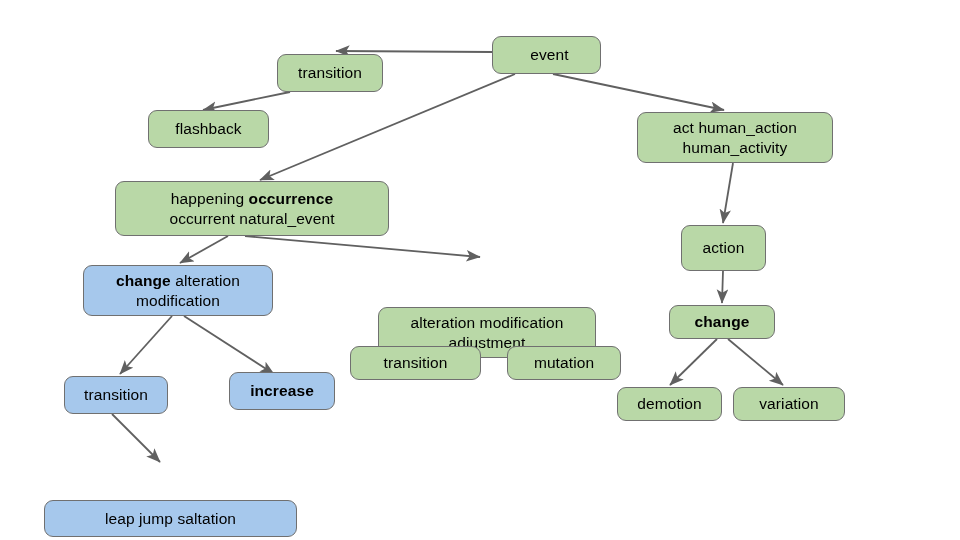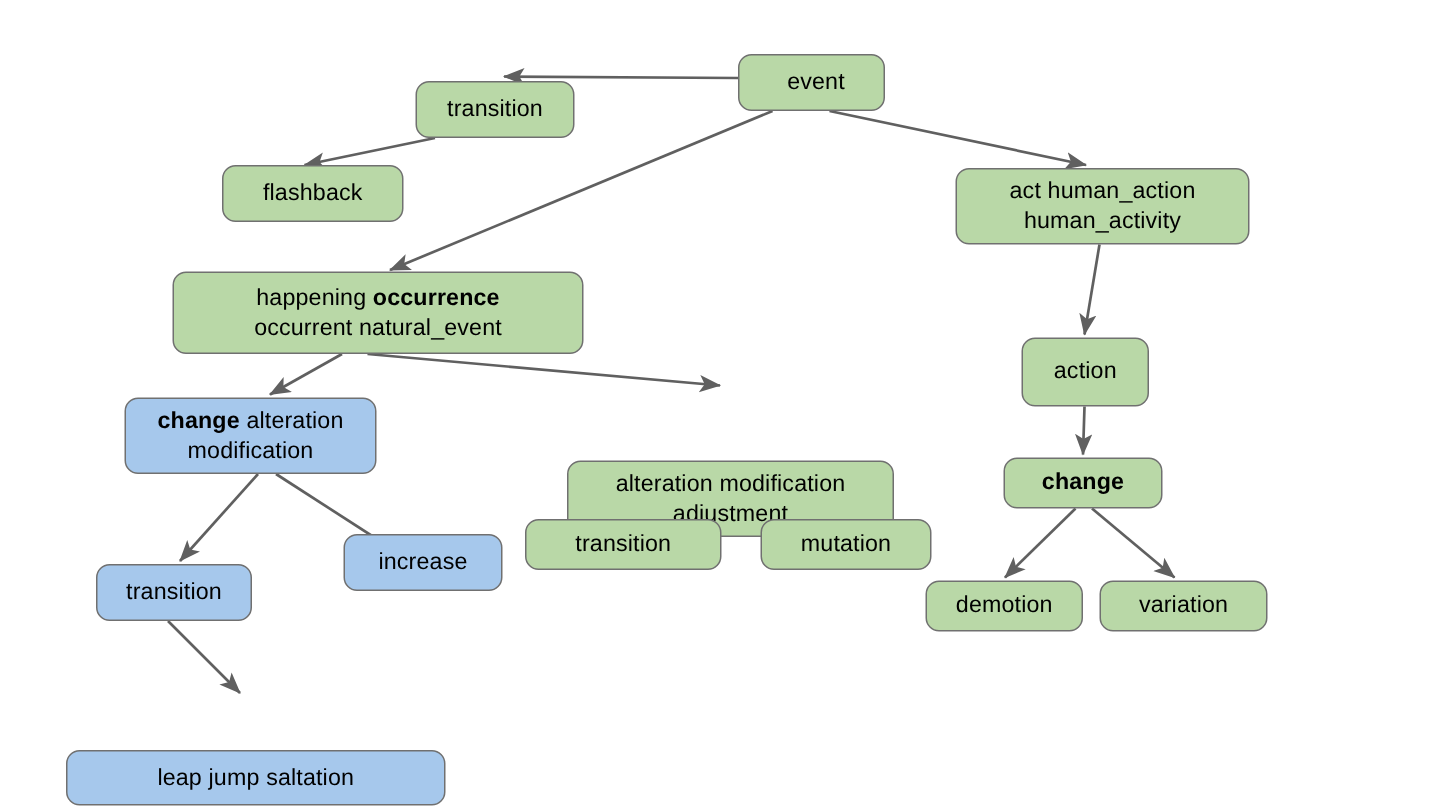"event" div.node { width: 98px -> 109px }
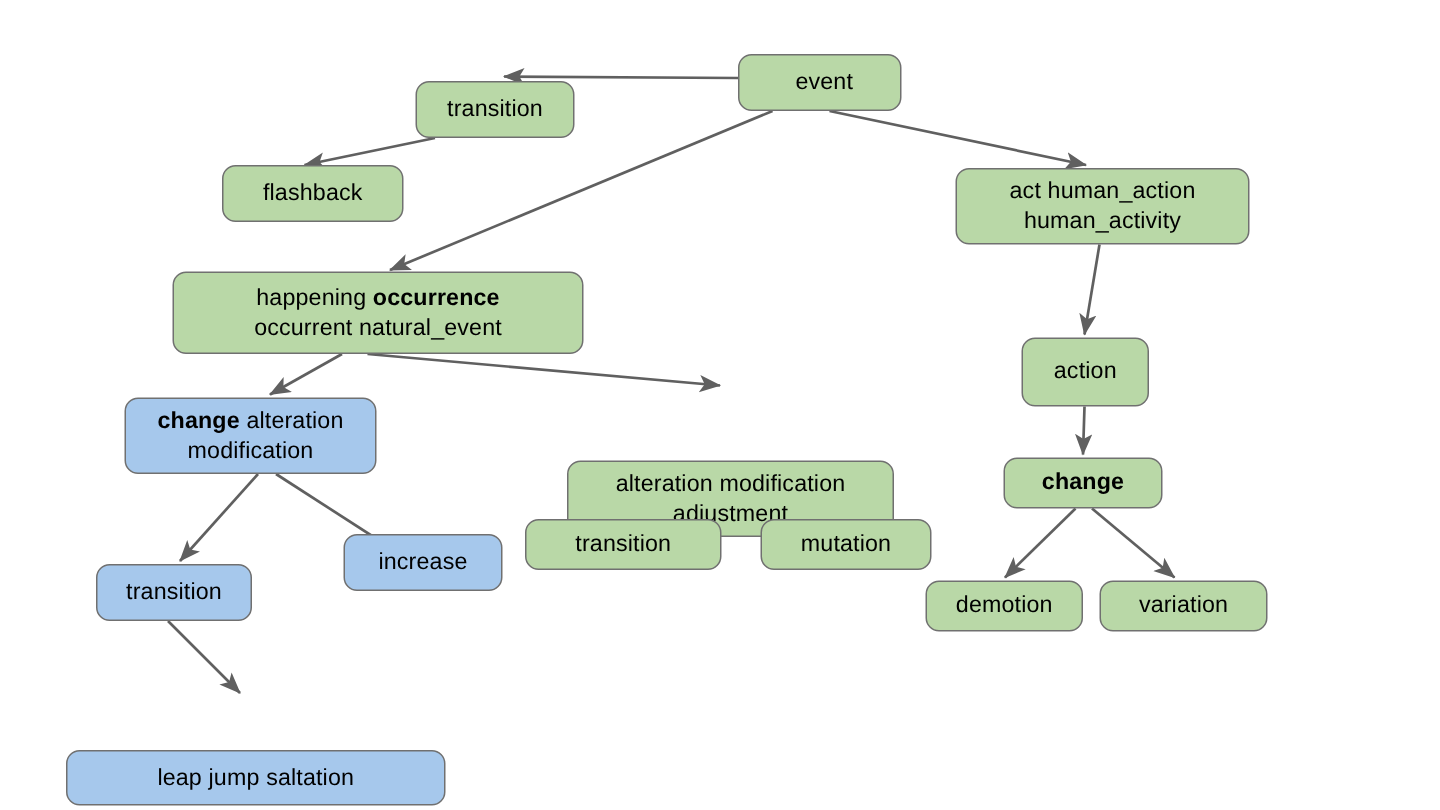"change alteration" div.node { width: 168px -> 190px }
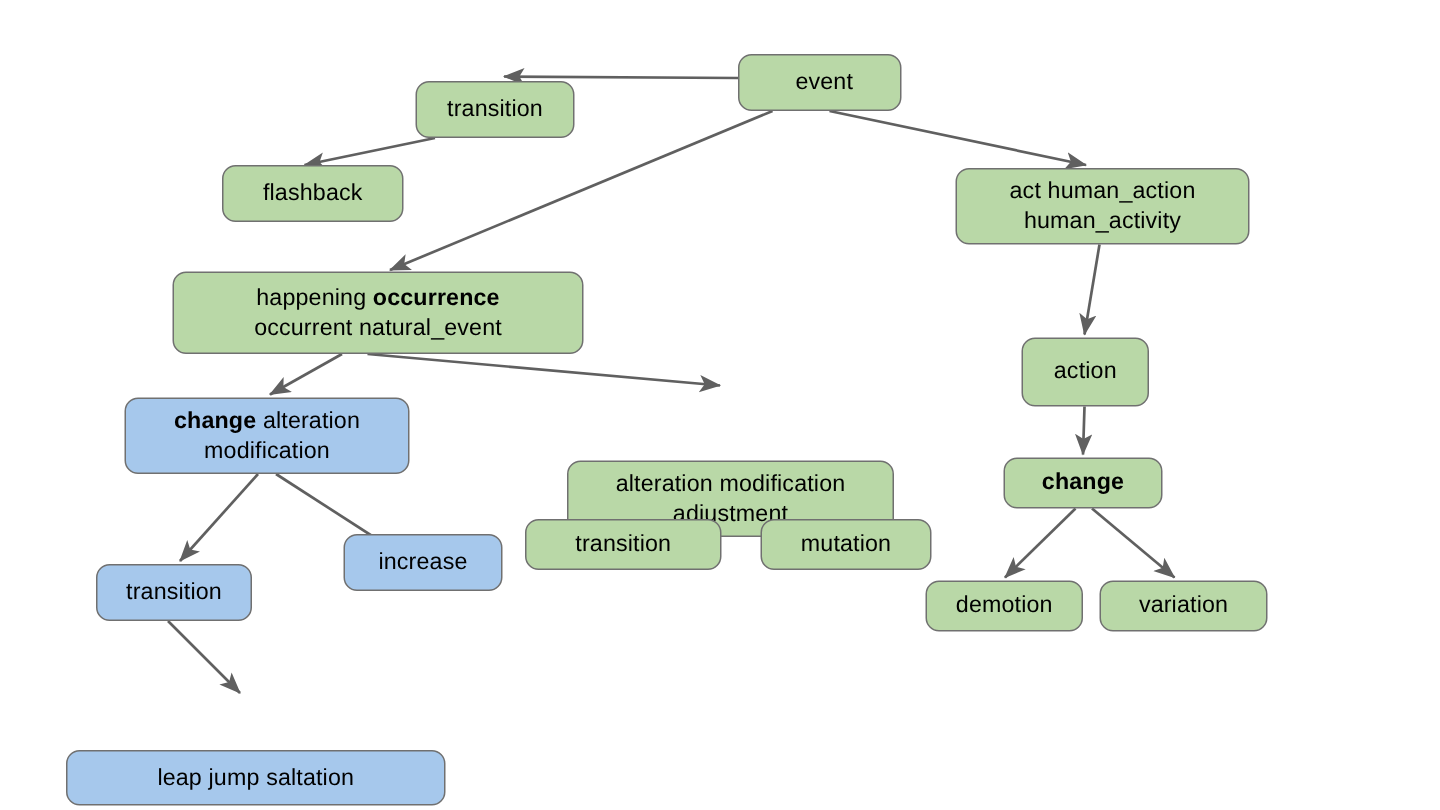"increase" div.node { font-weight: none -> bold; top: 356px -> 372px }
